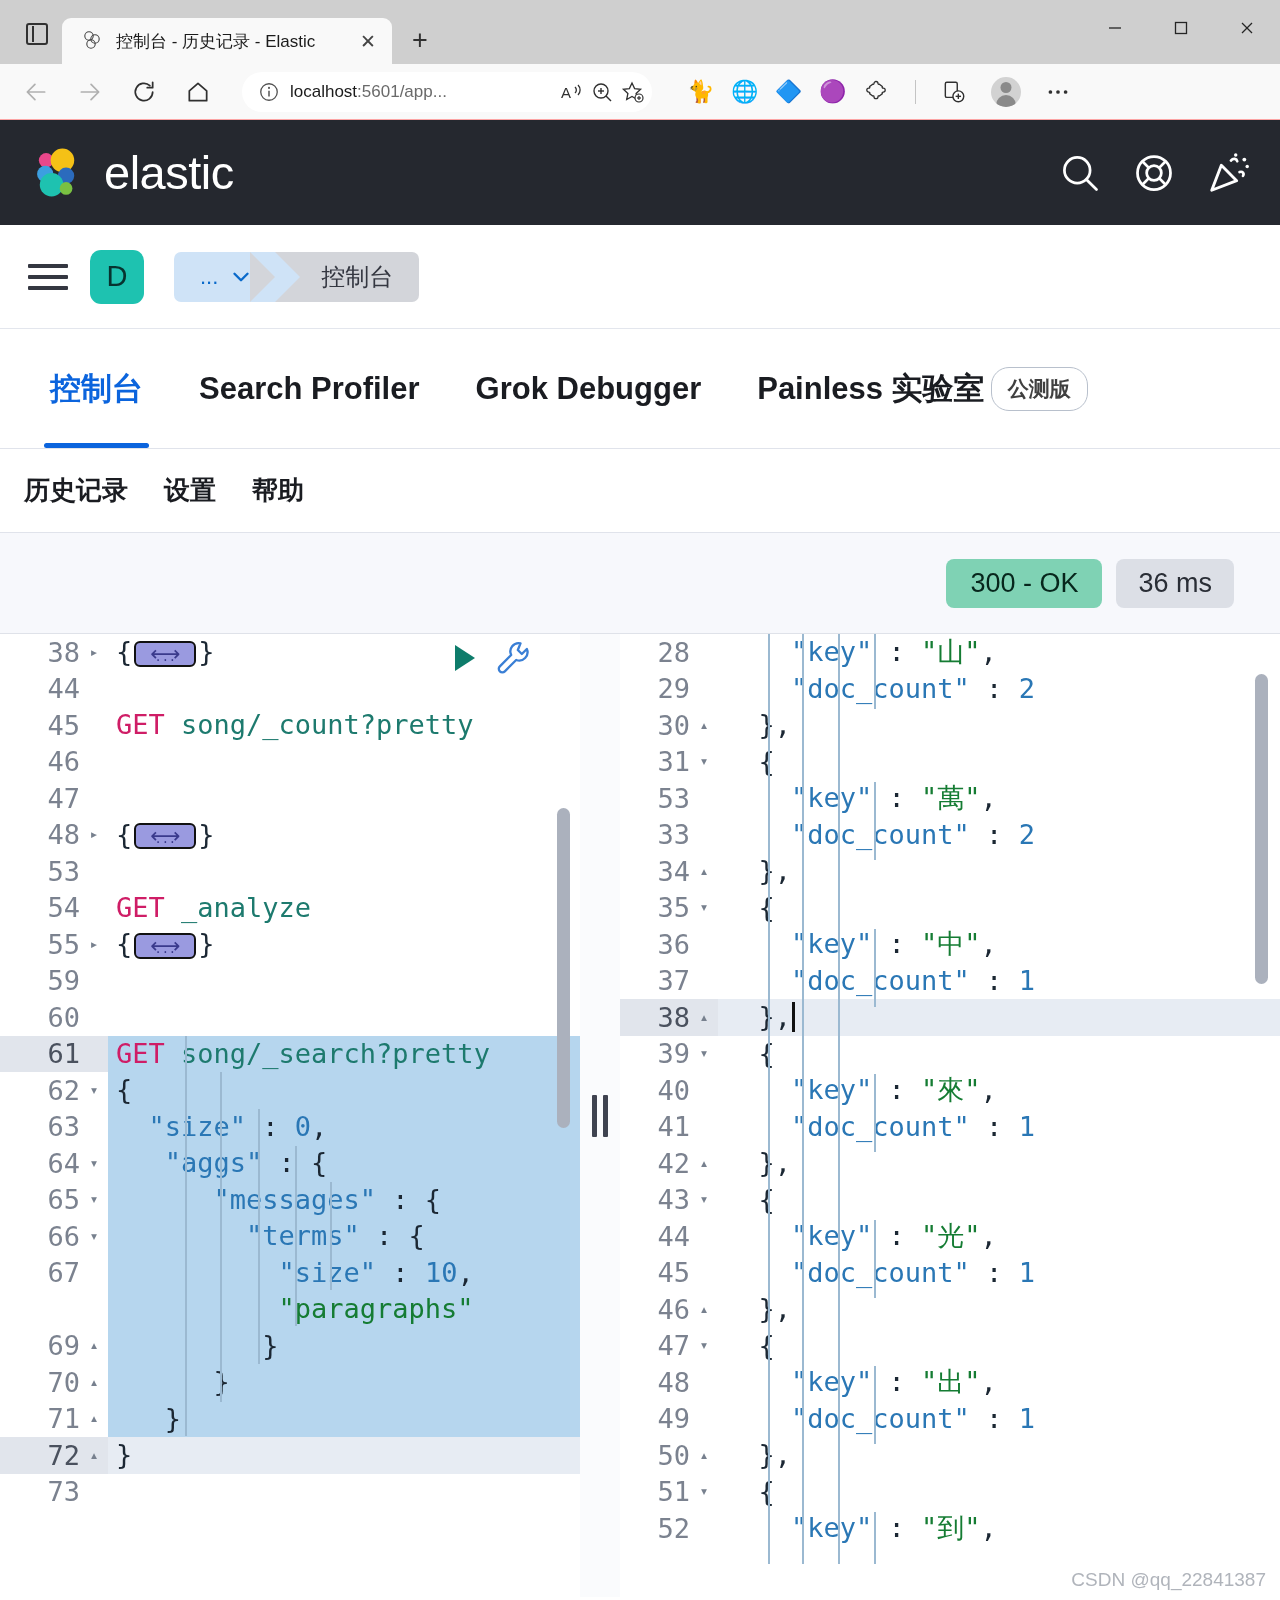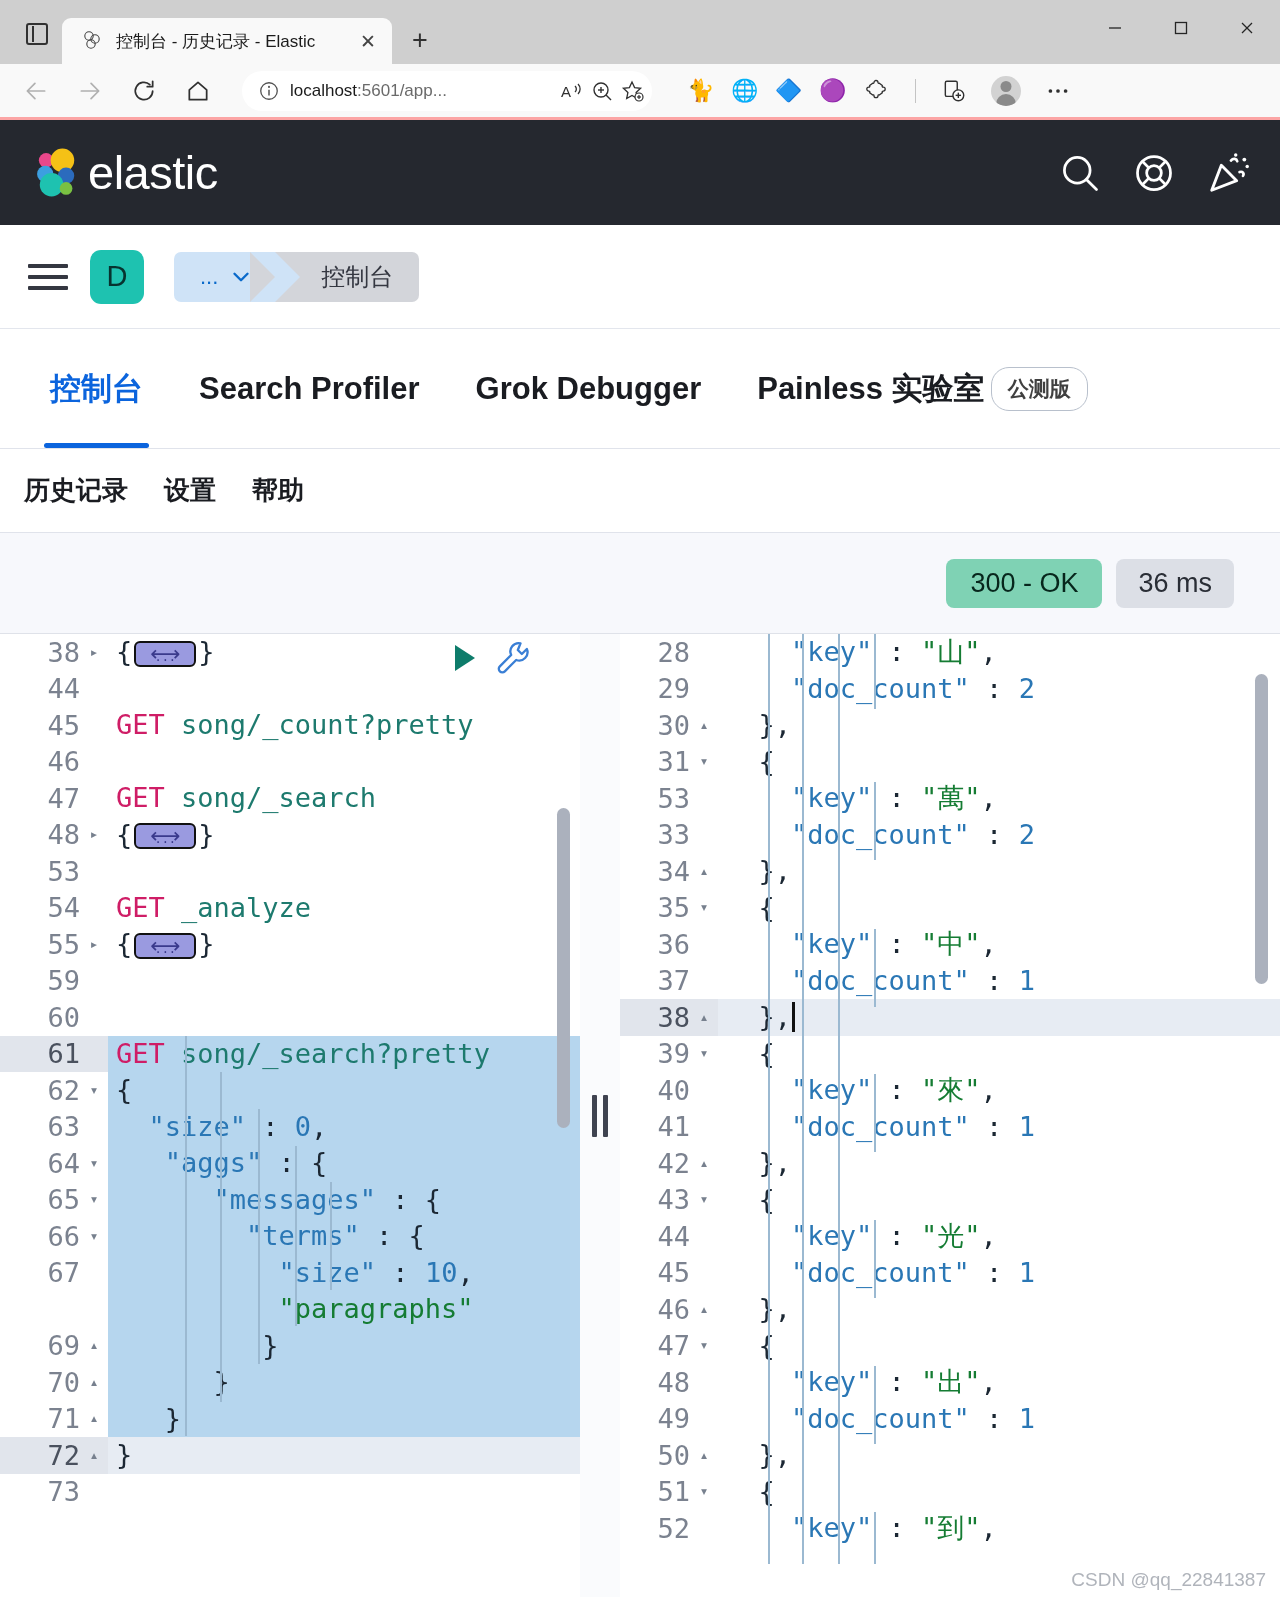"localhost:5601/app..." .browser-toolbar { border-bottom: 3px solid #fca5a5 -> 1px solid #fca5a5 }
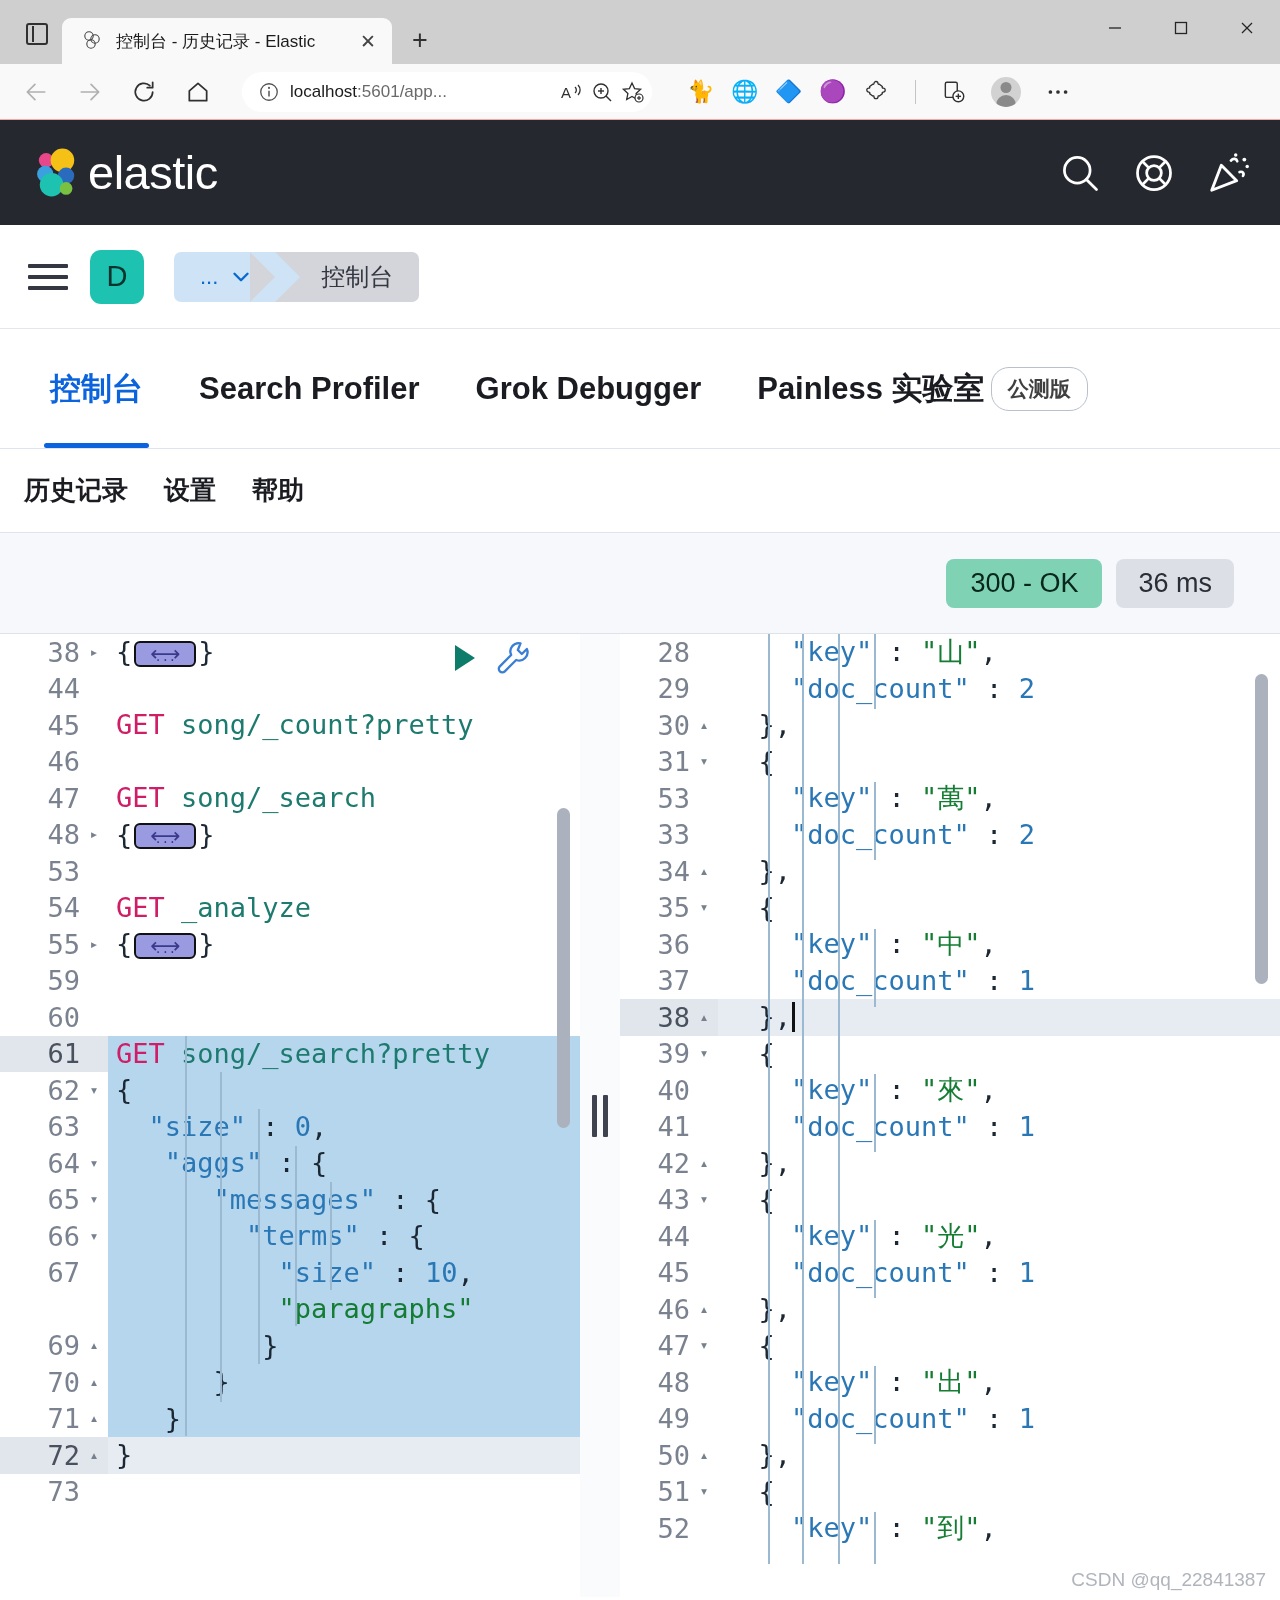"elastic" .elastic-logo-wrap { gap: 2px -> 18px }
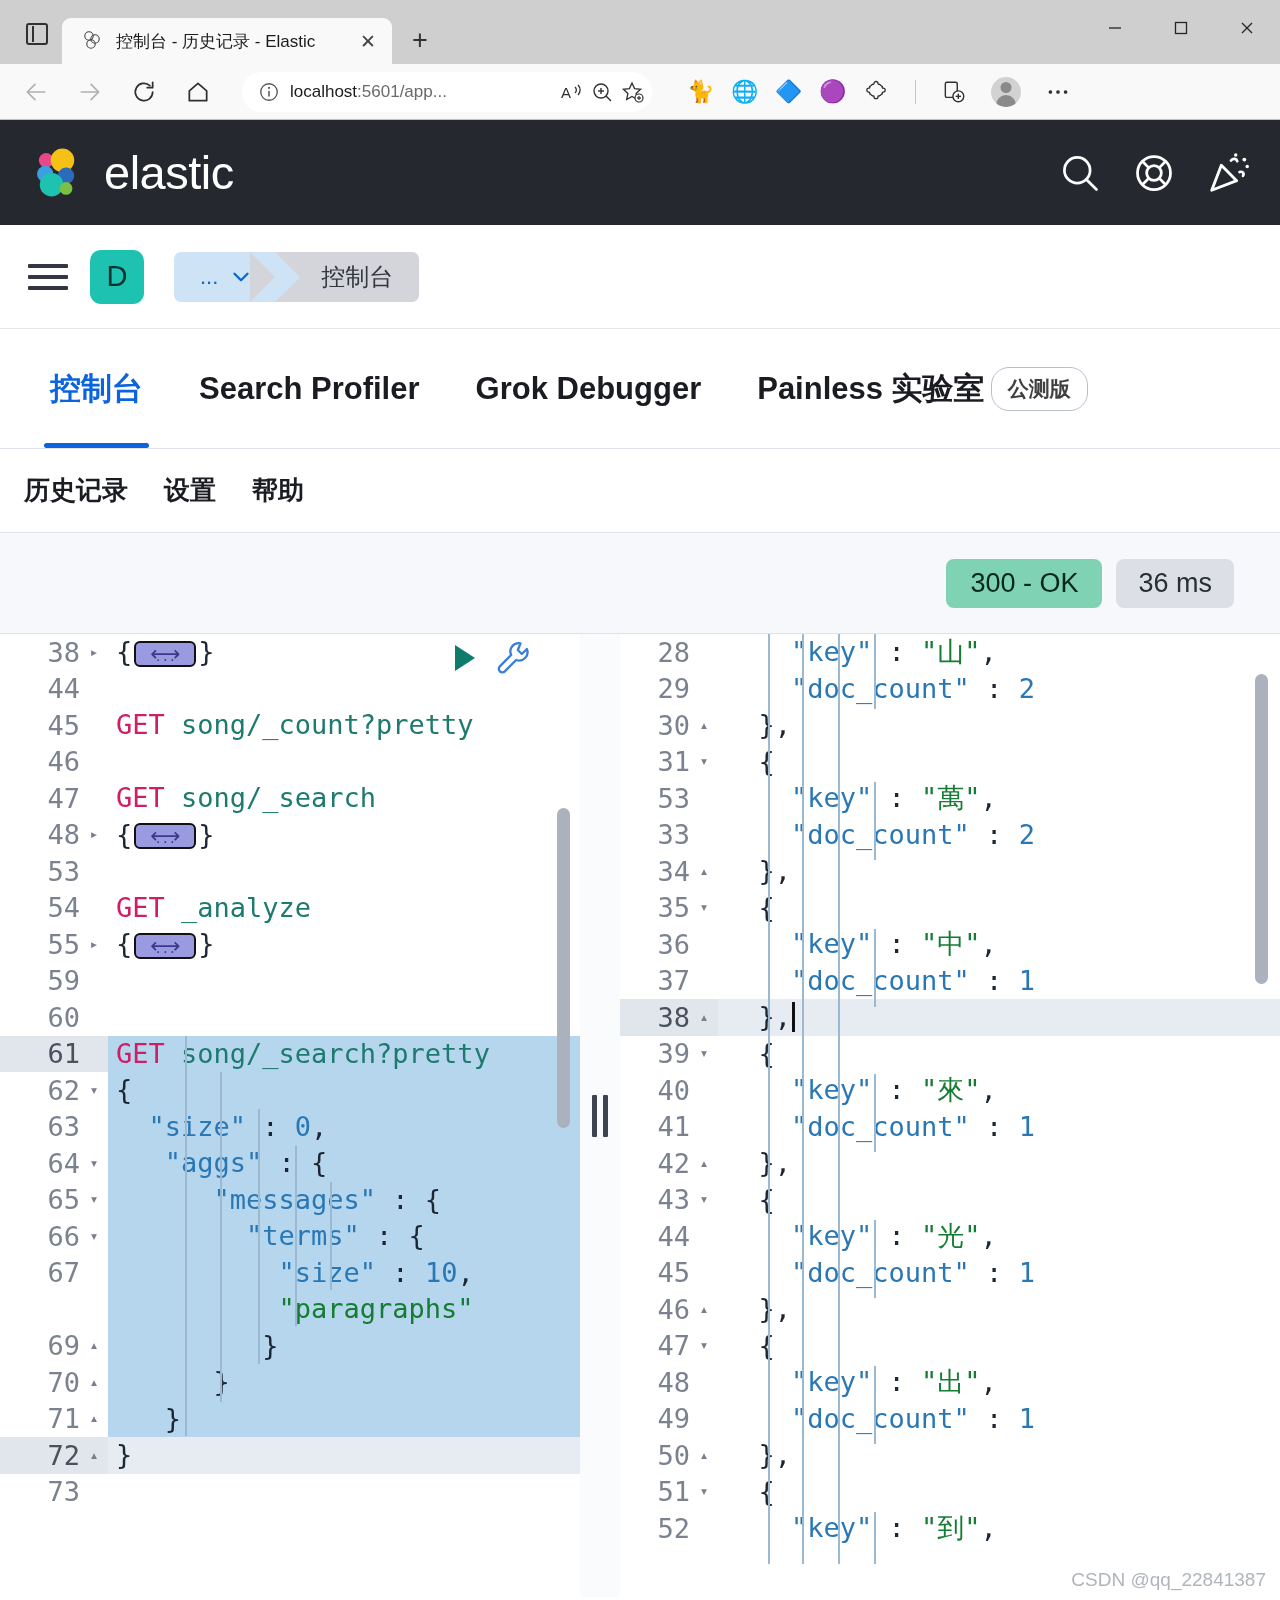"GET song/_search" div.code-text { html: <div><span>GET </span><span>song/_search</span></div> -> none }
